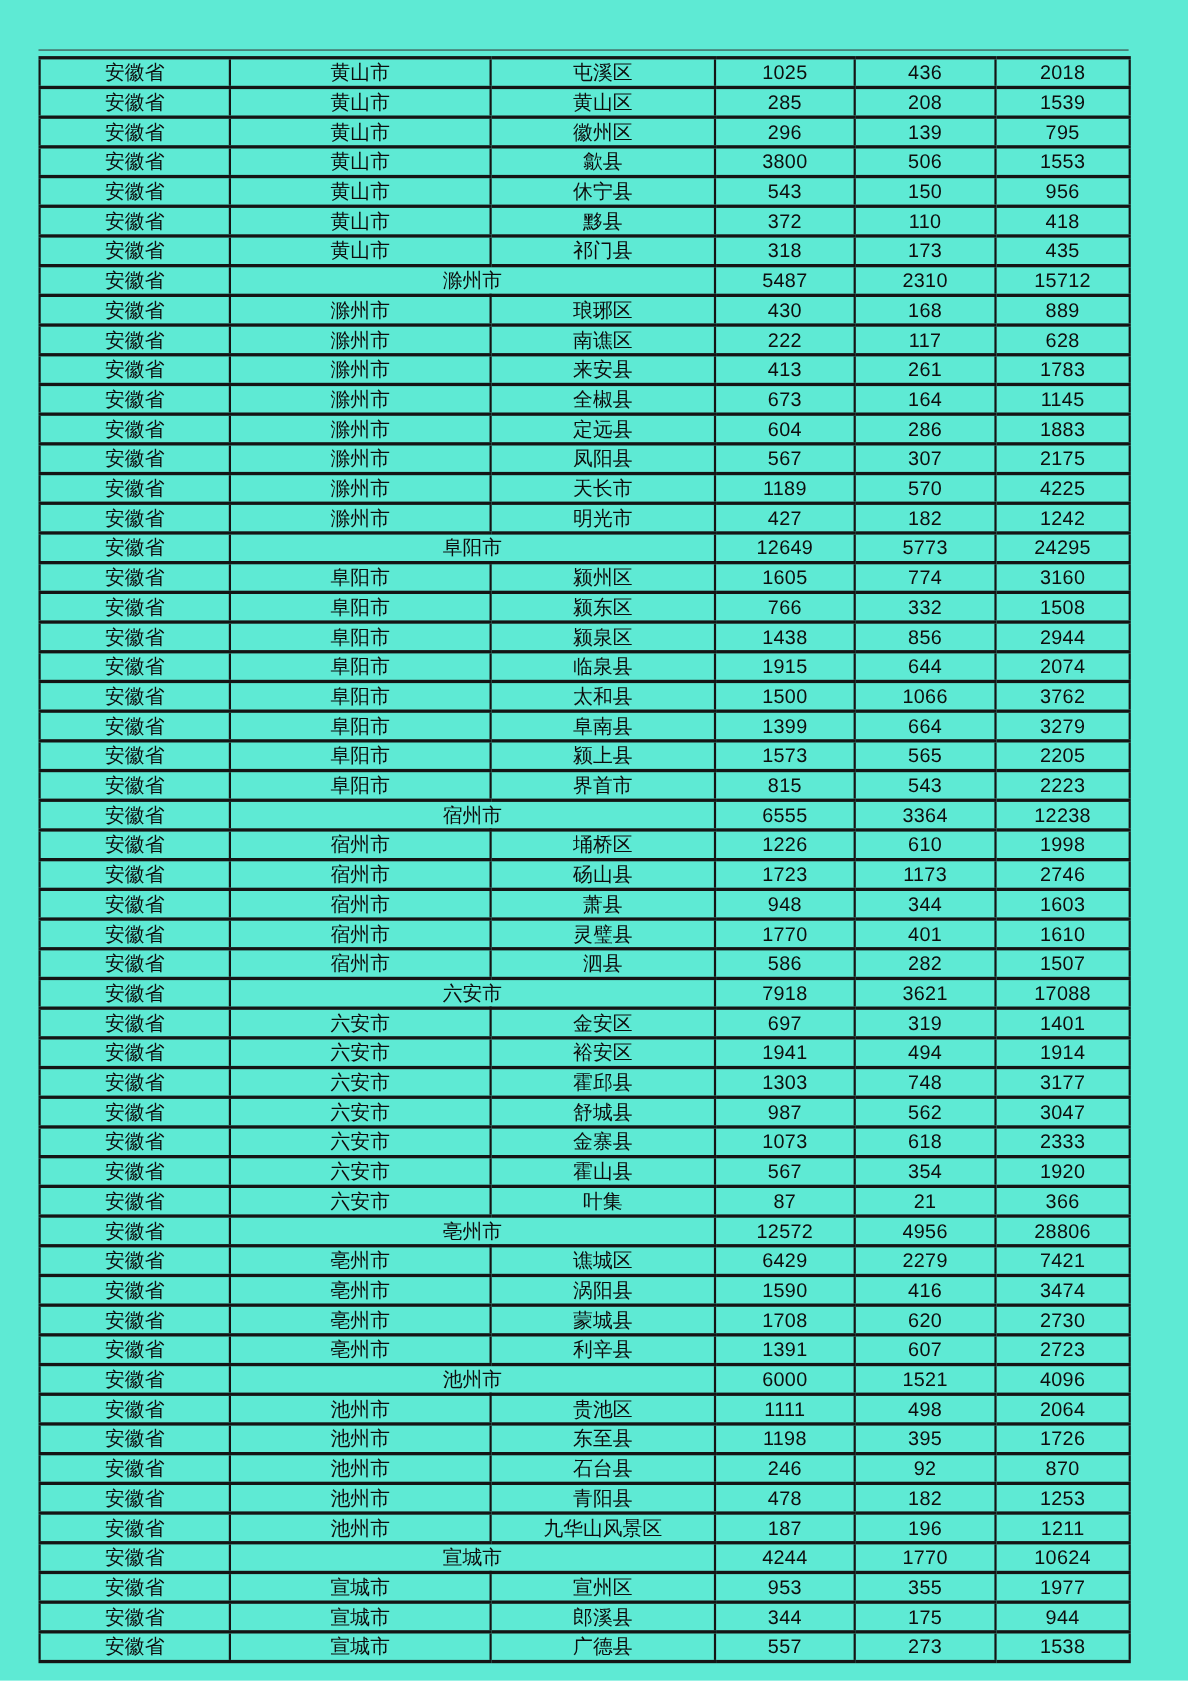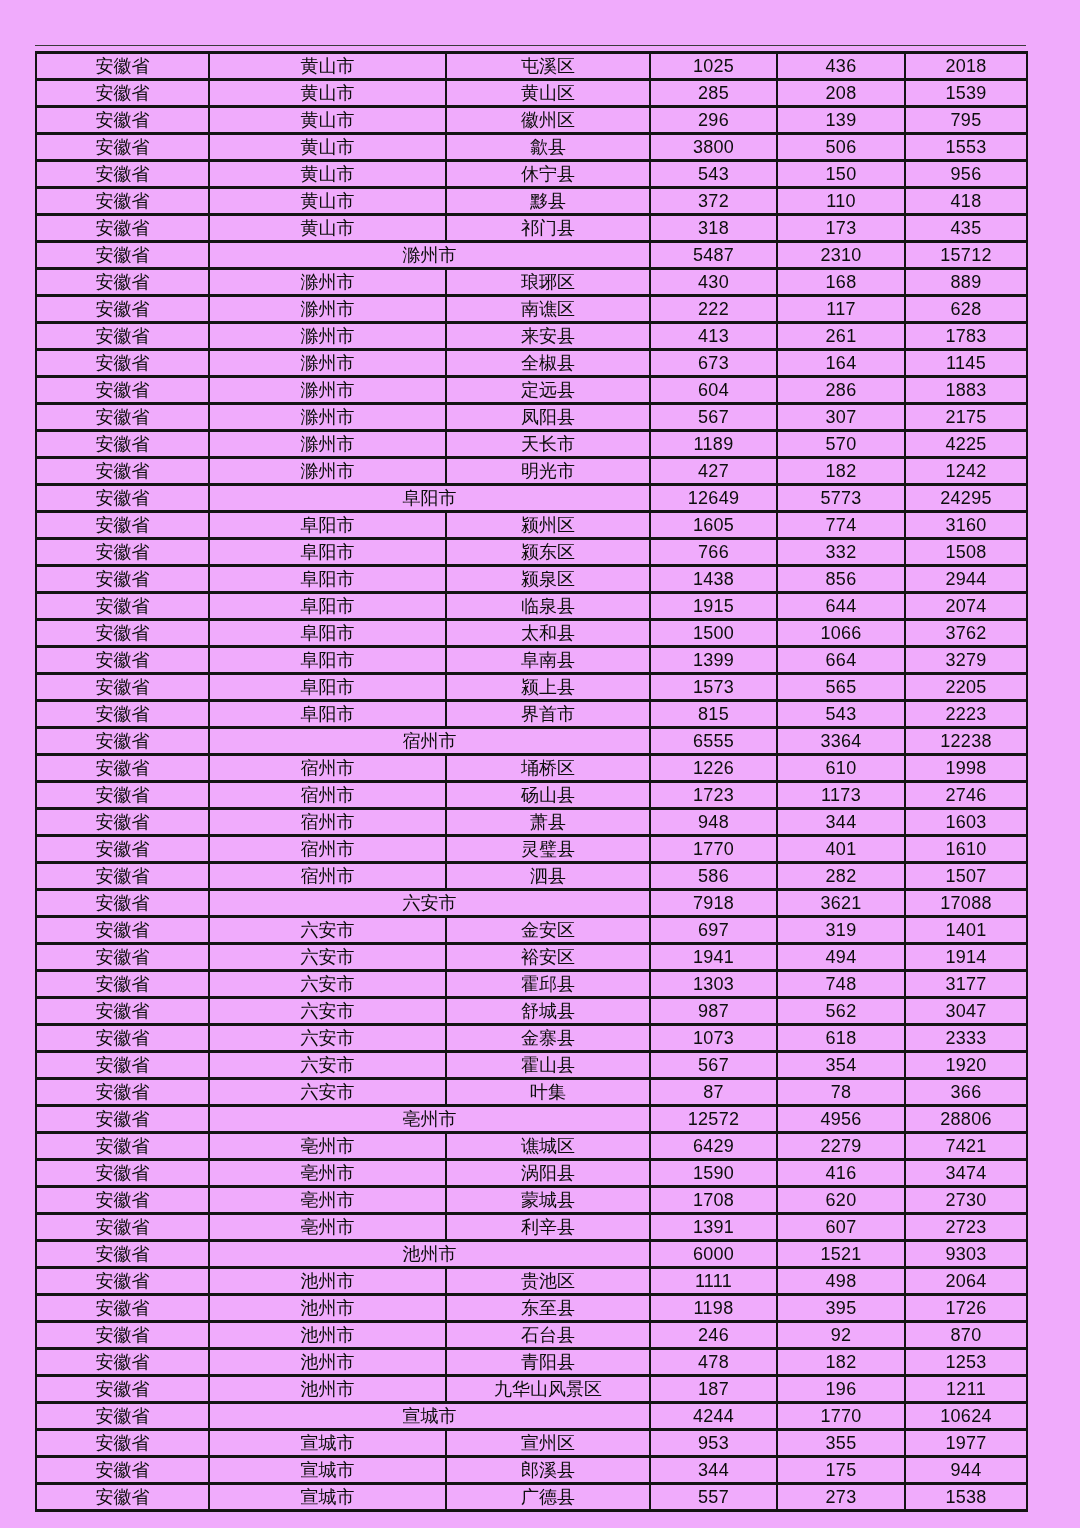"安徽省" .page { background: #f0abfc -> #5eead4 }
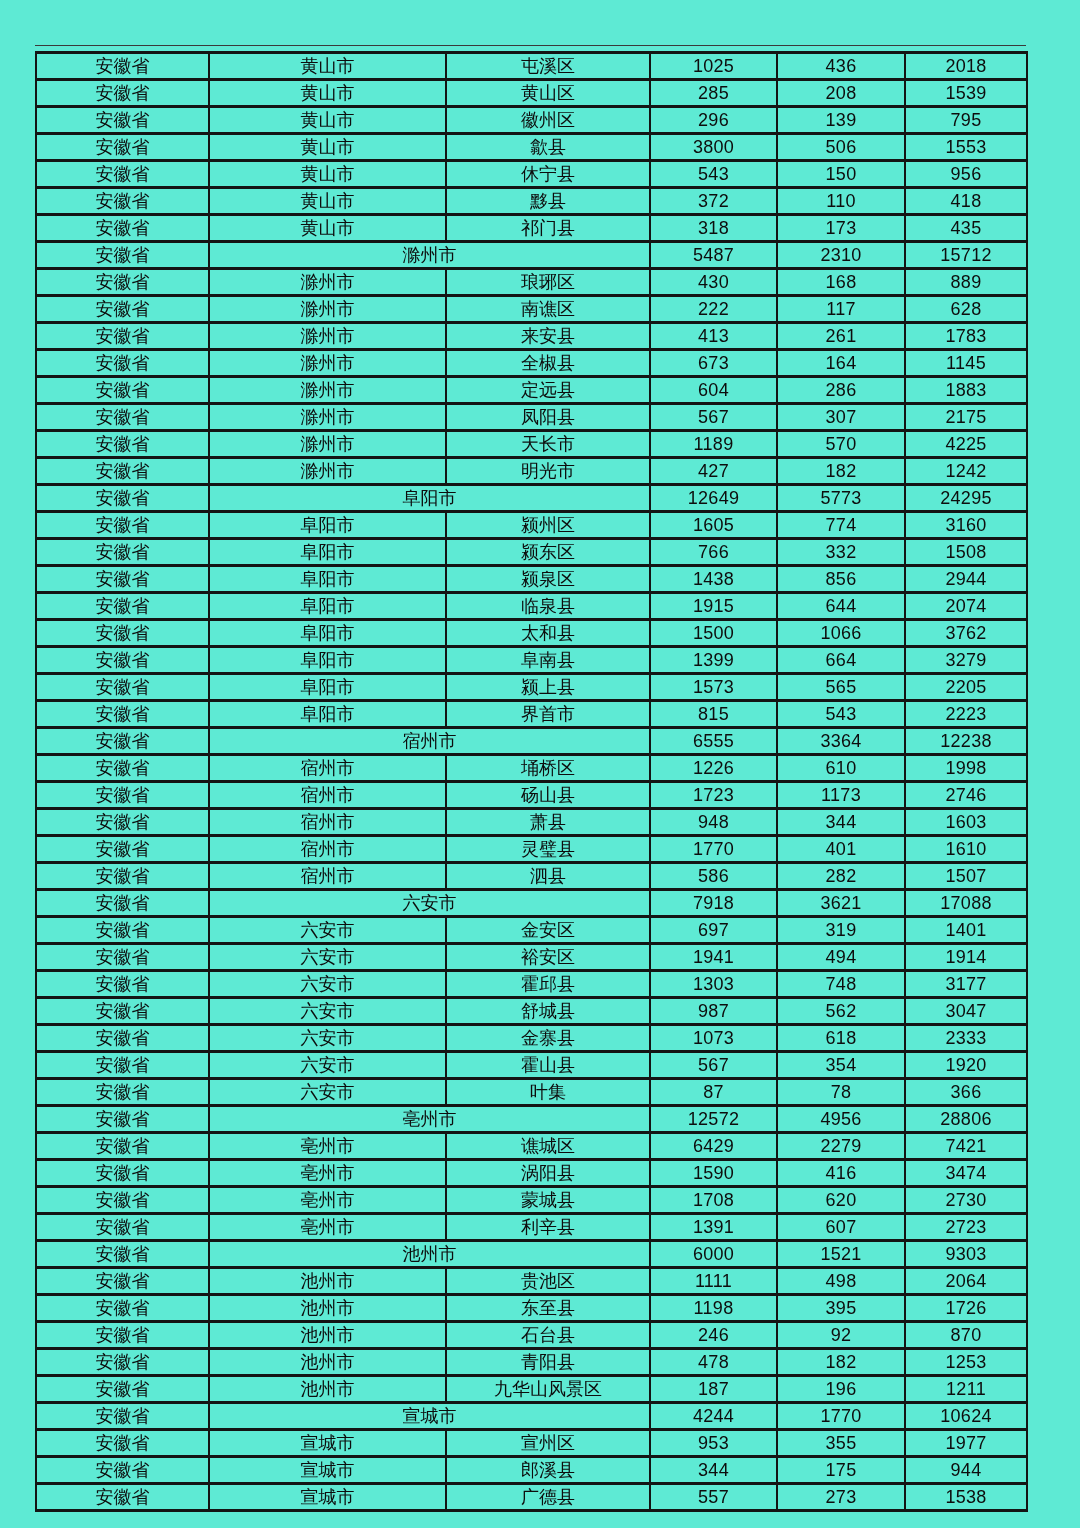"78" td.c-num { text: 78 -> 21 }
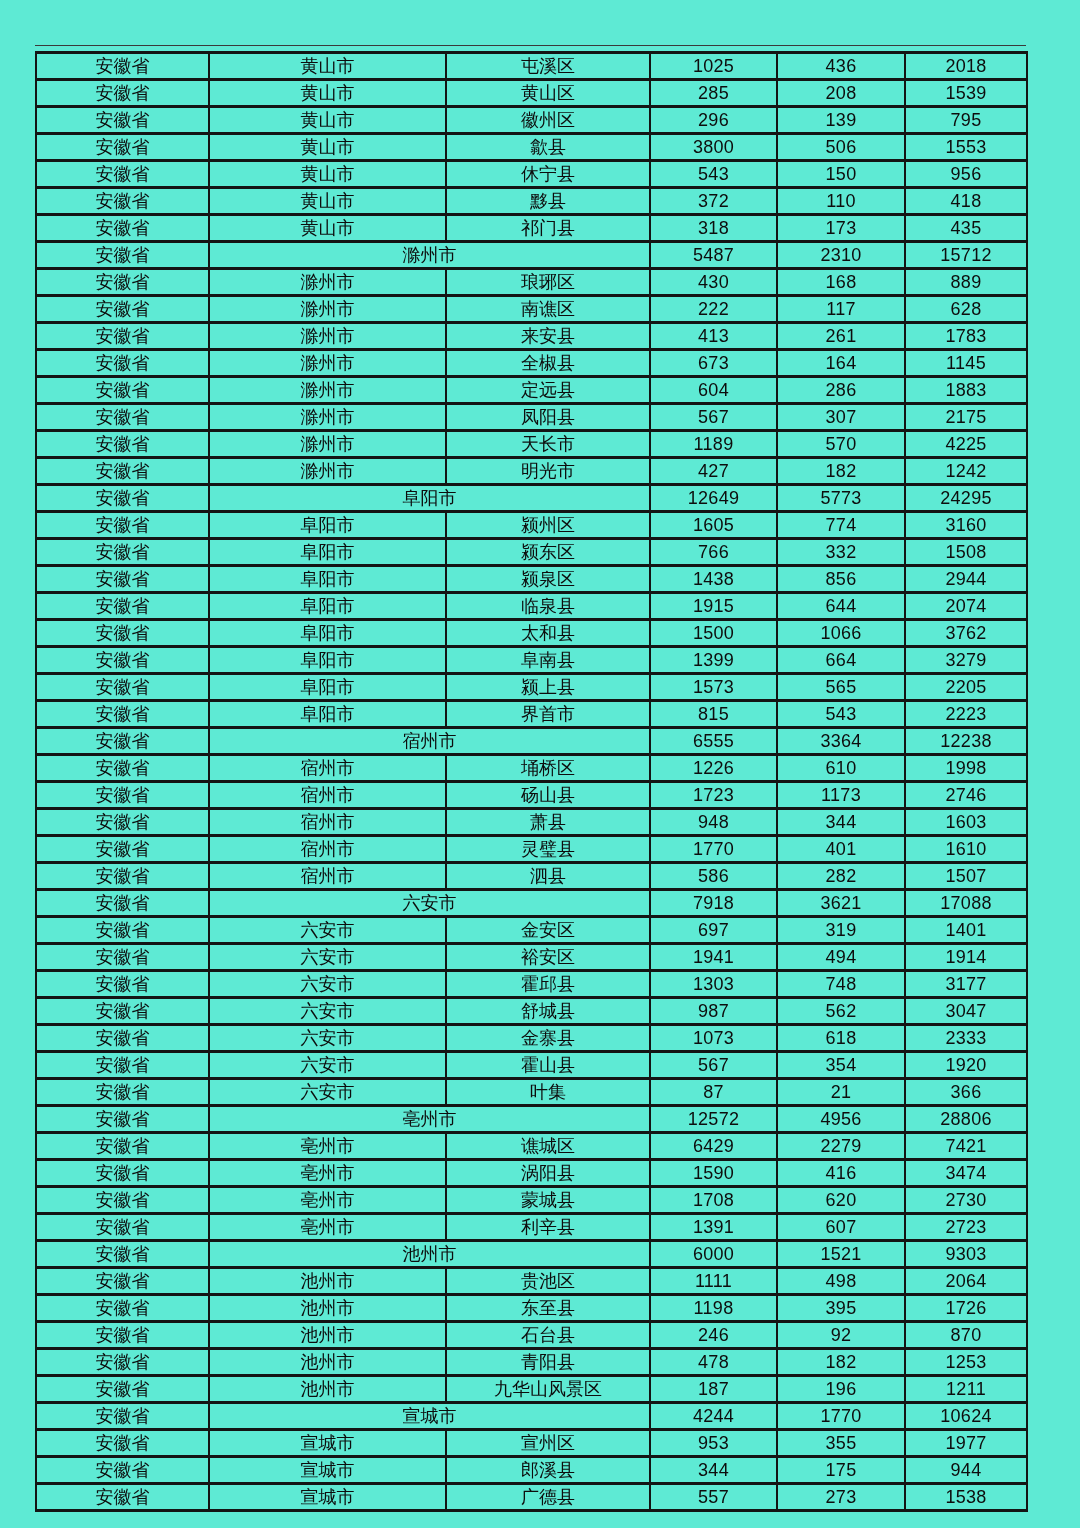"9303" td.c-num { text: 9303 -> 4096 }
